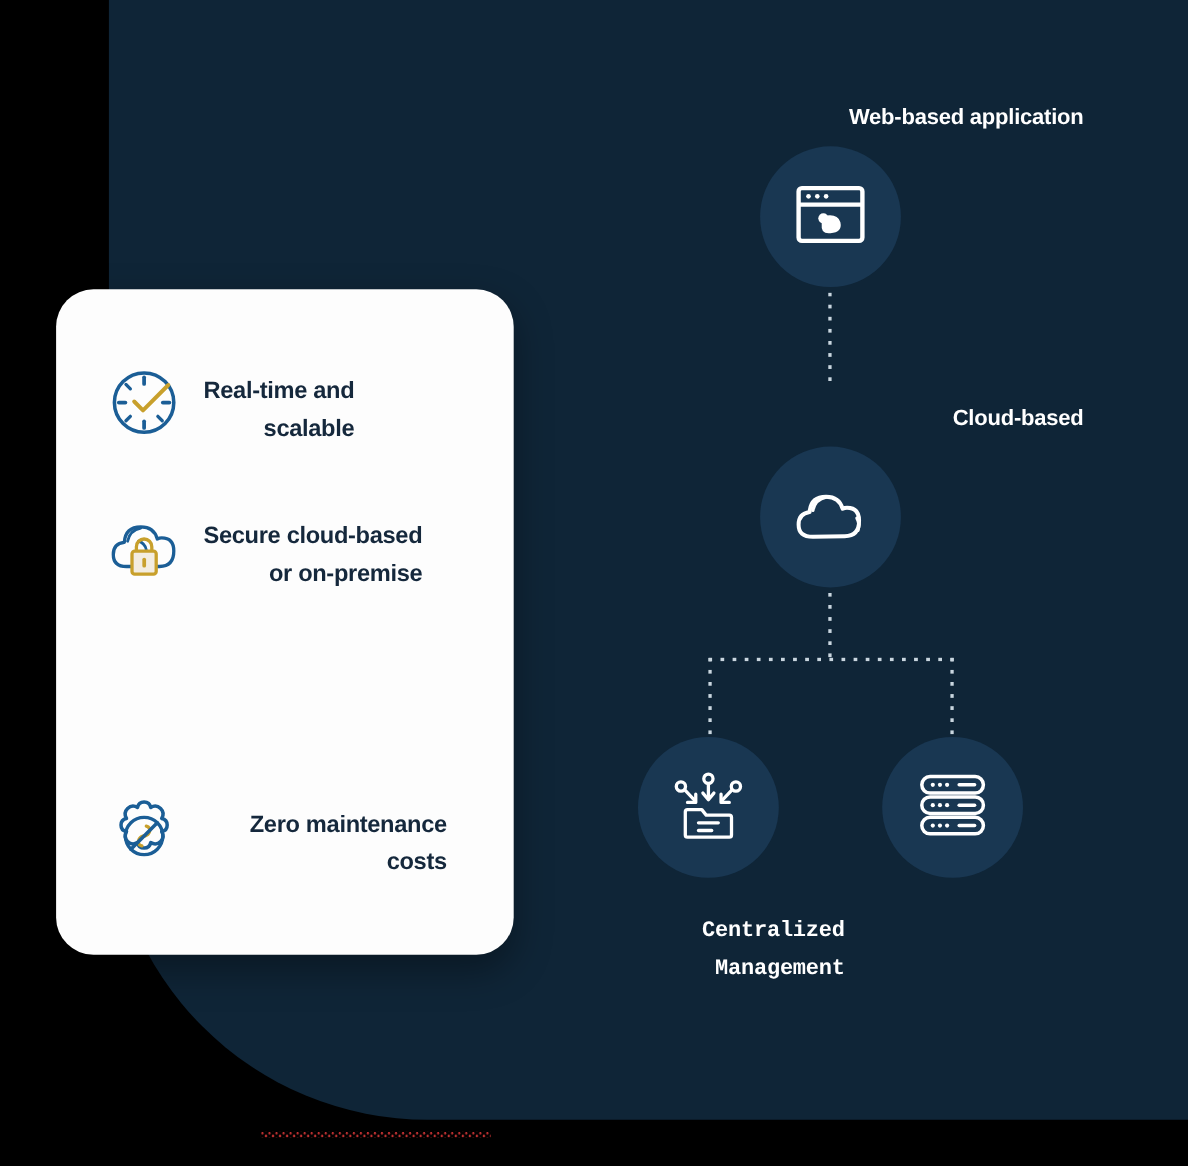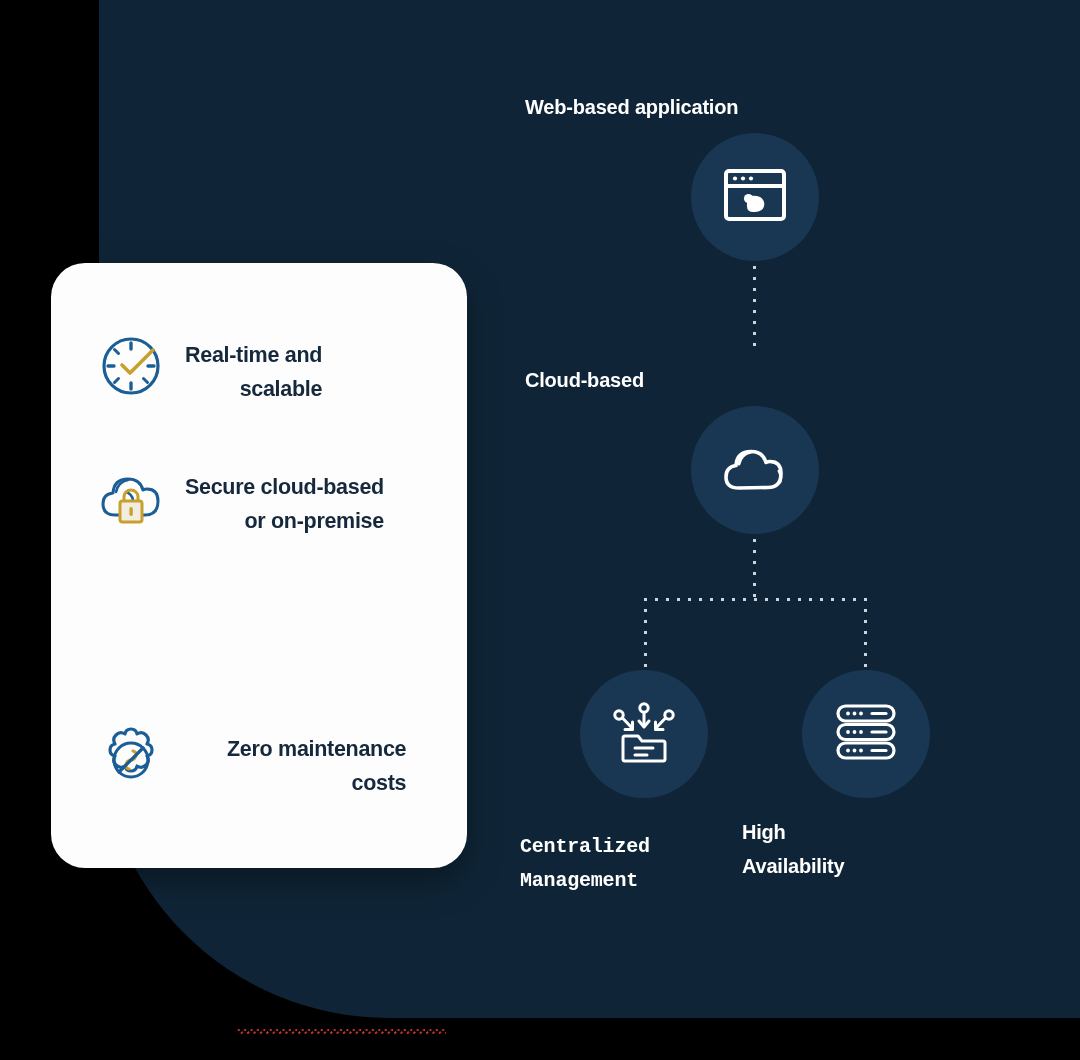"Web-based application" .node-label { text-align: left -> right }
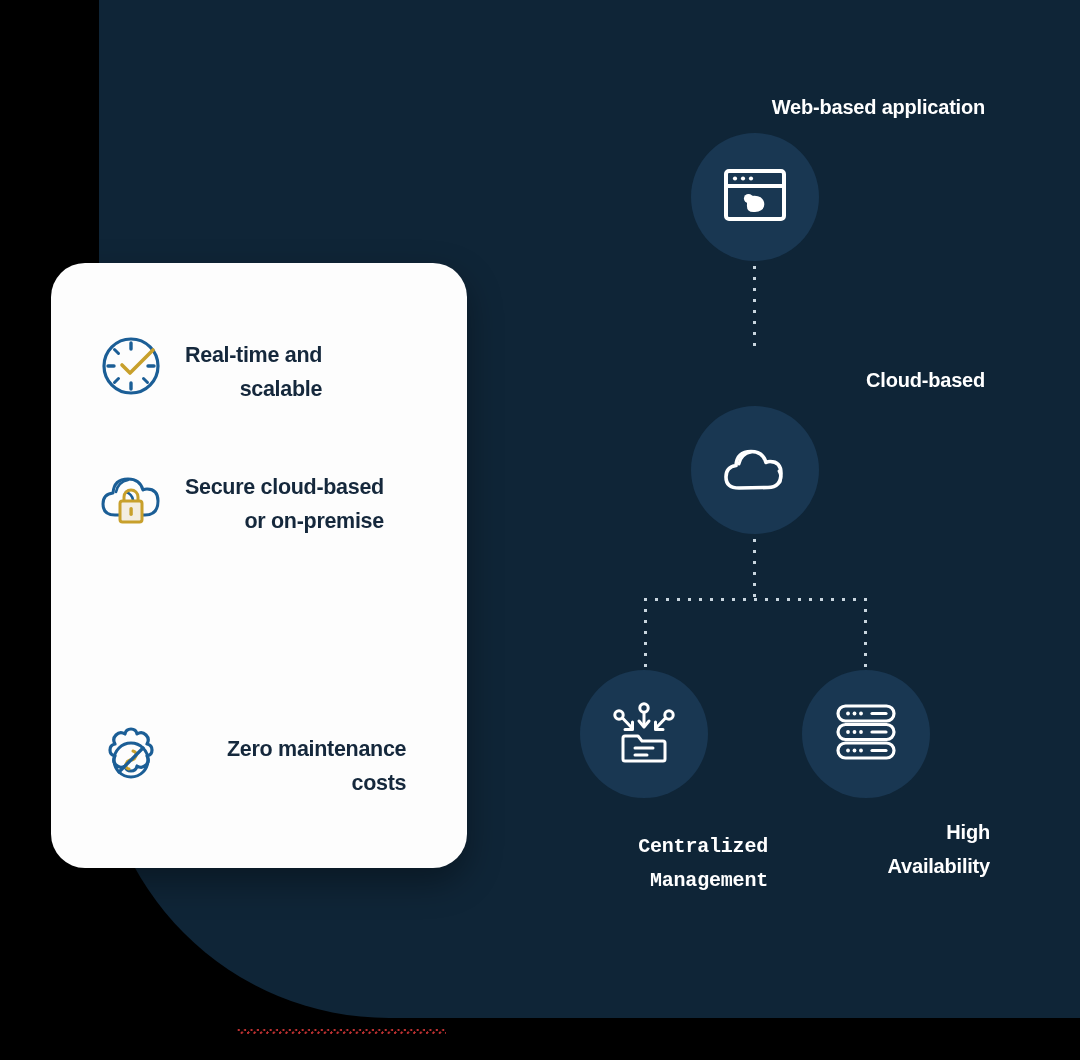"High" div.node-label { html: <div>High Availability</div> -> none }
